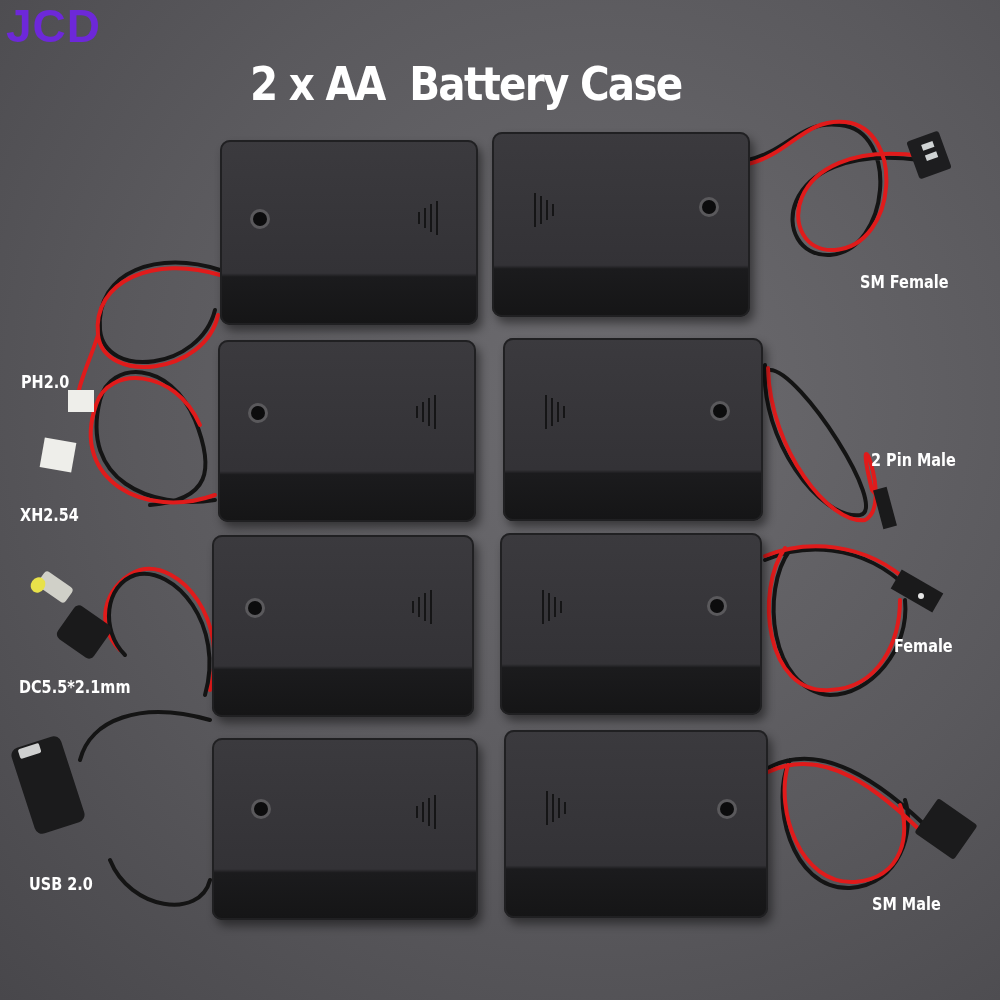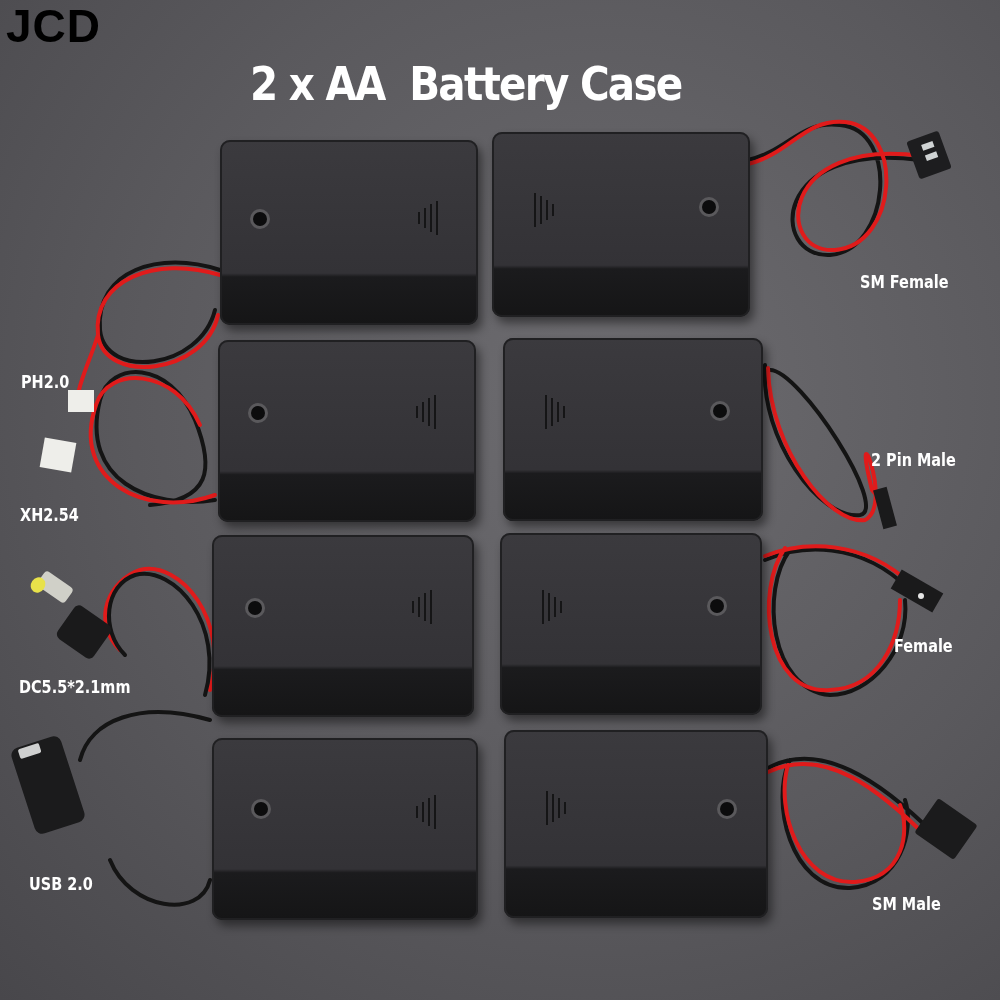"JCD" .brand { color: #000000 -> #6d28d9 }
